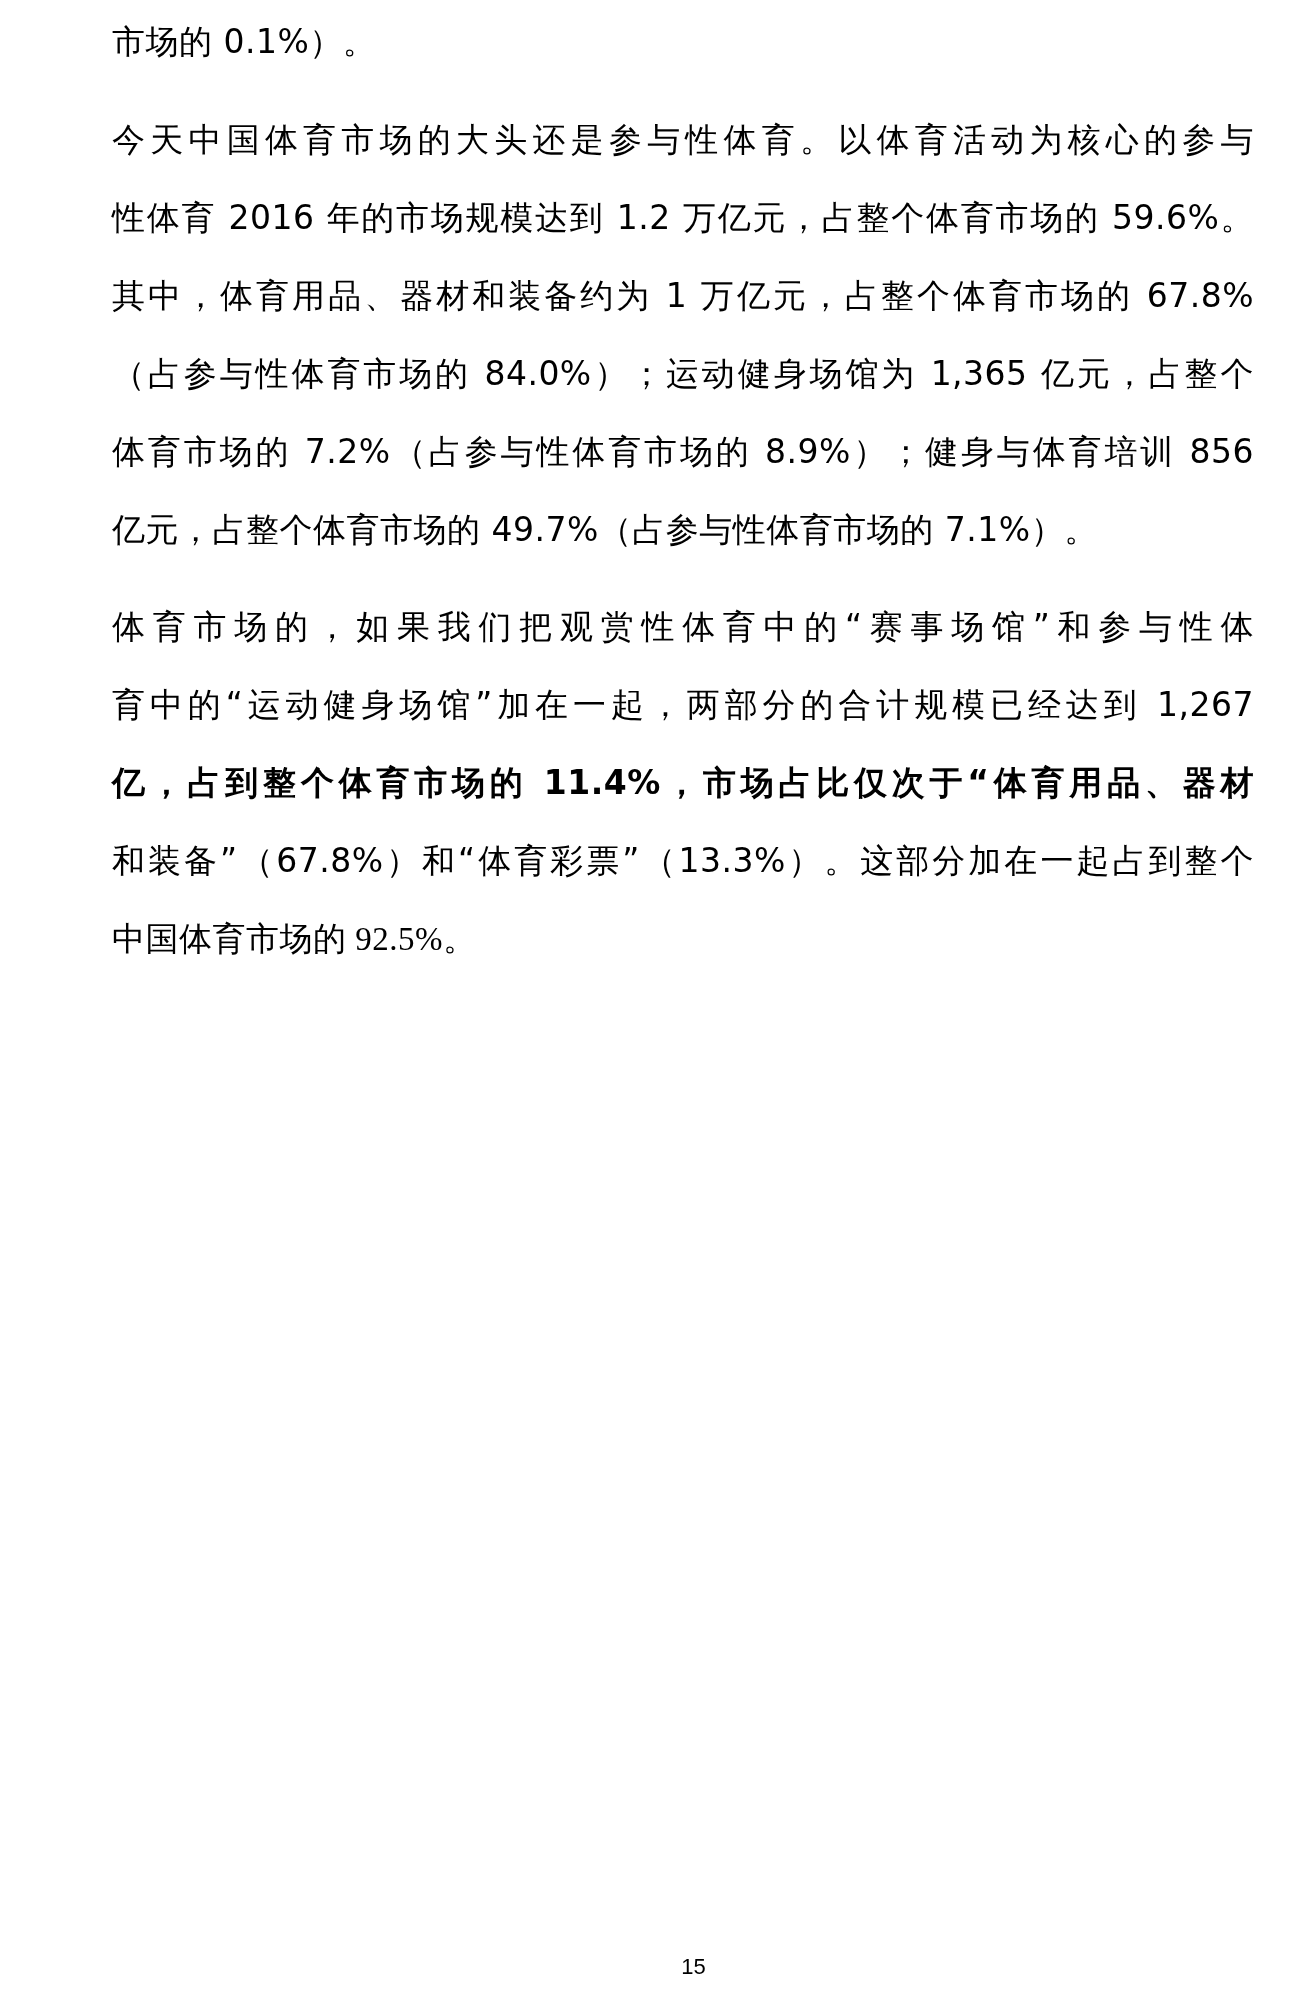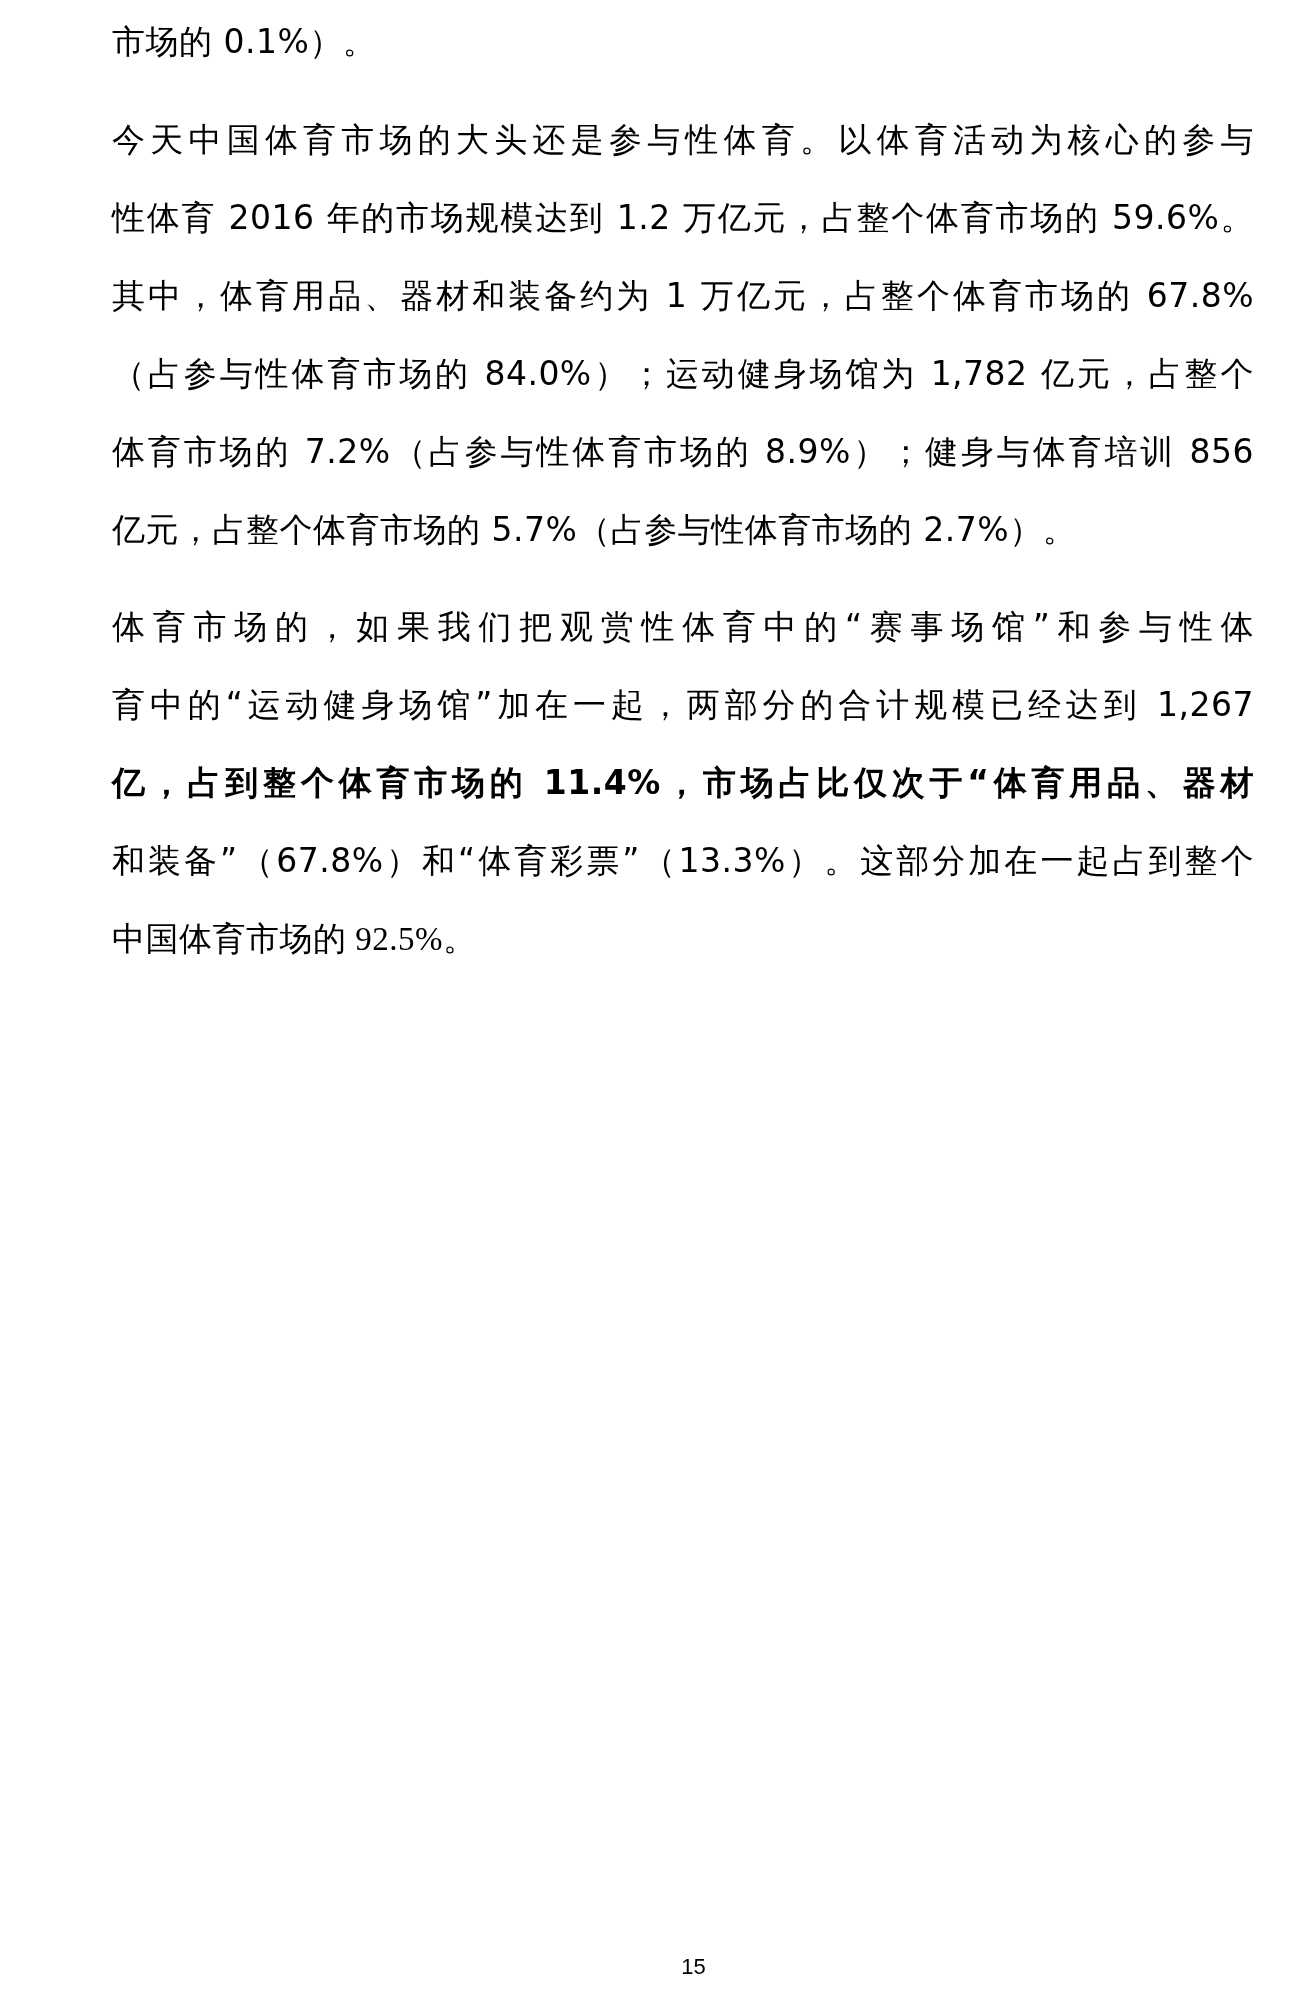"（占参与性体育市场的 84.0%）；运动健身场馆为 1,782 亿元，占整个" div.line { text: 1,782 -> 1,365 }
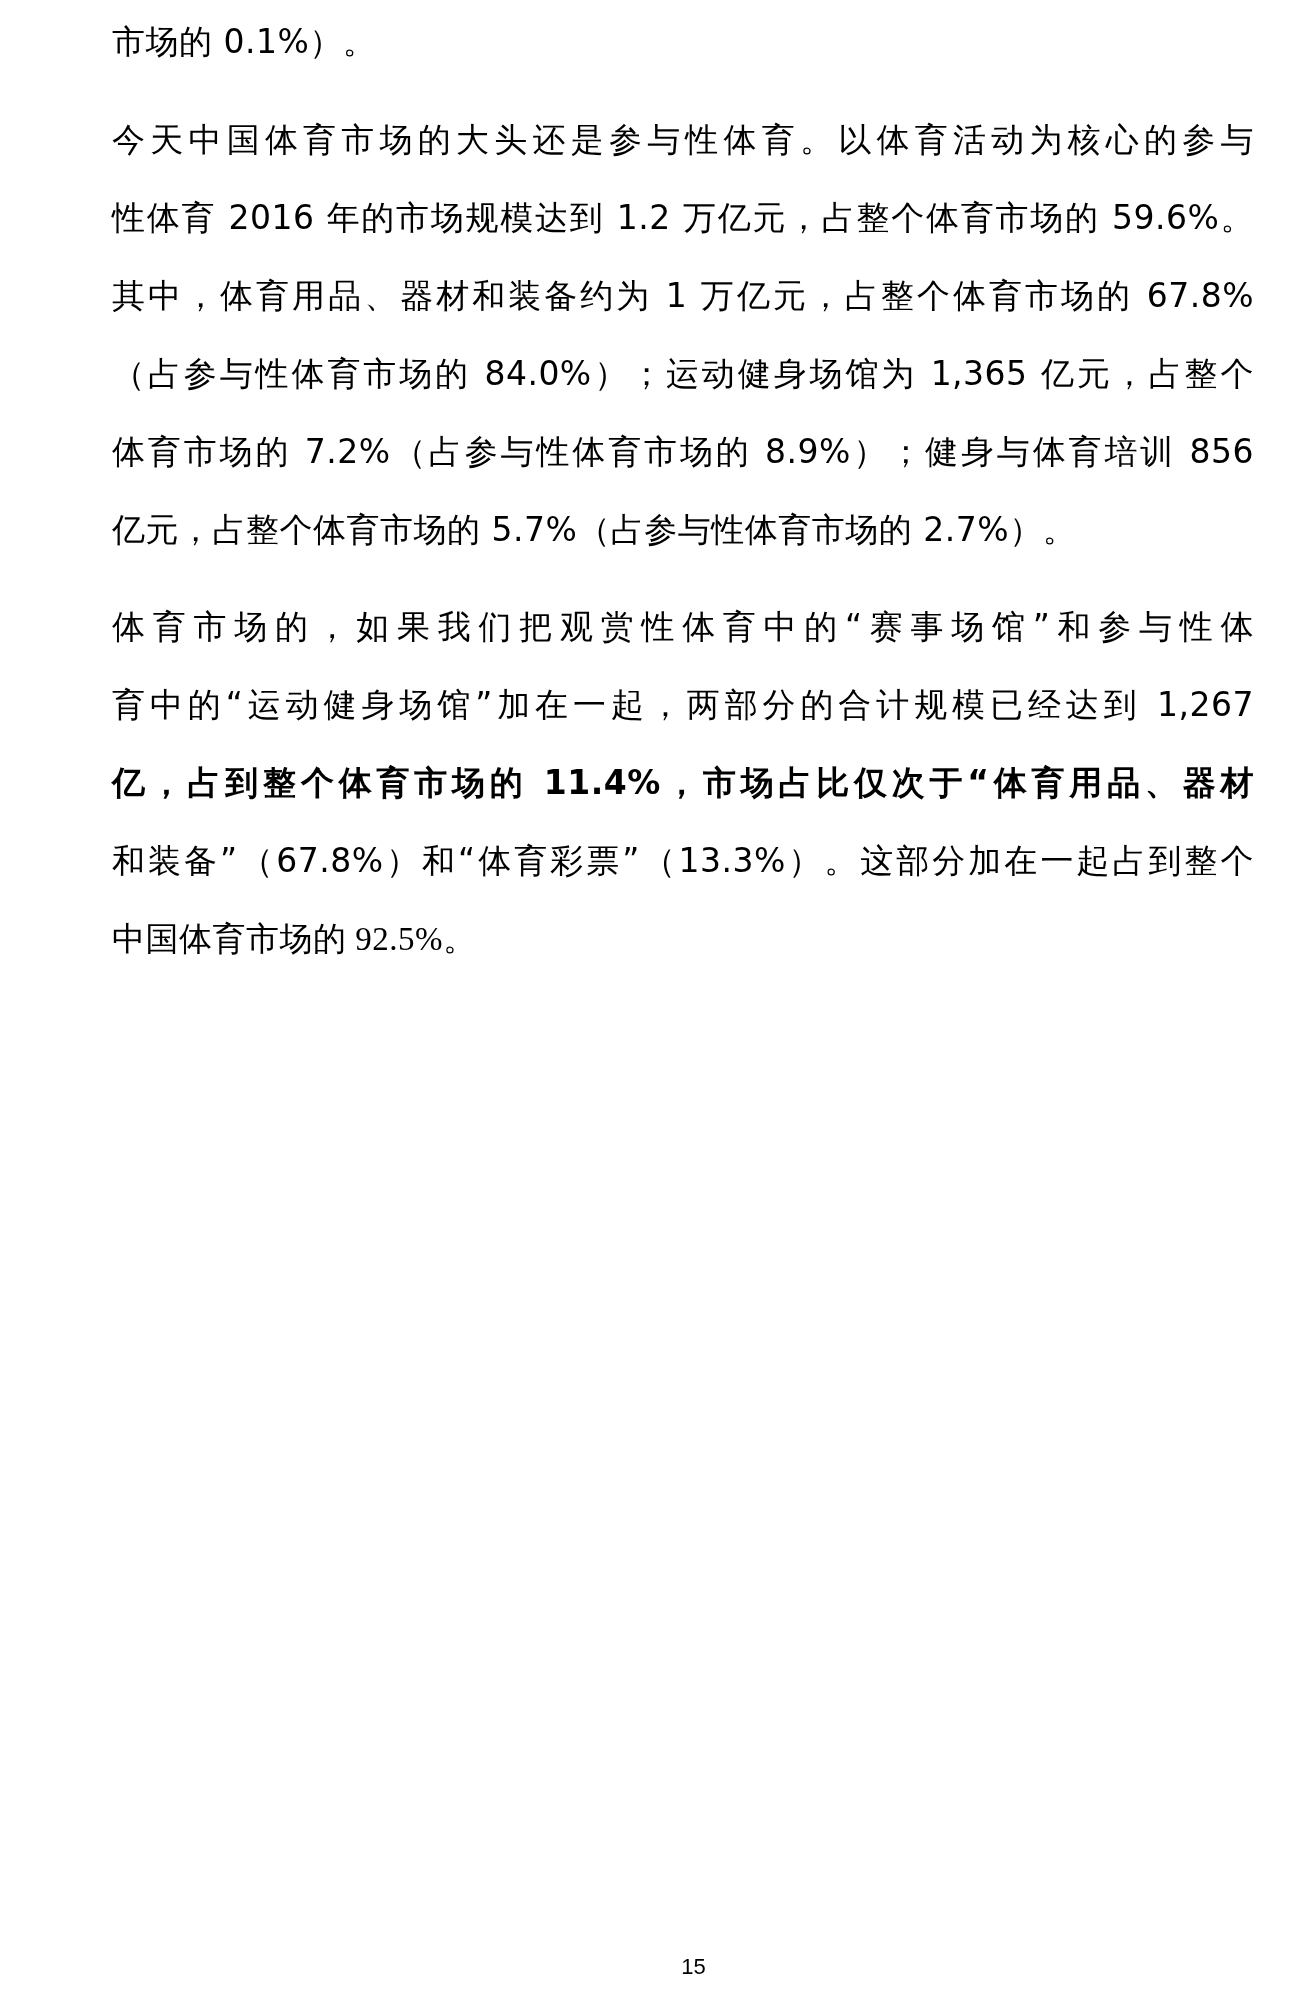"亿元，占整个体育市场的 5.7%（占参与性体育市场的 2.7%）。" div.line { text: 5.7%（占参与性体育市场的 2.7% -> 49.7%（占参与性体育市场的 7.1% }
